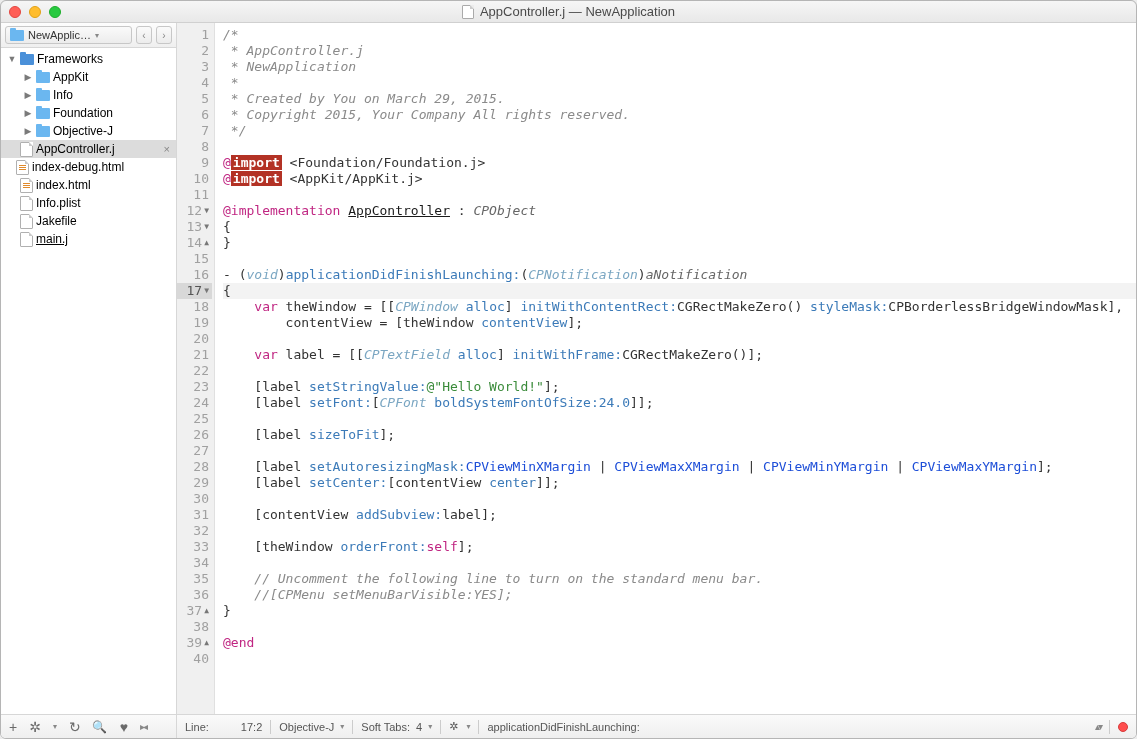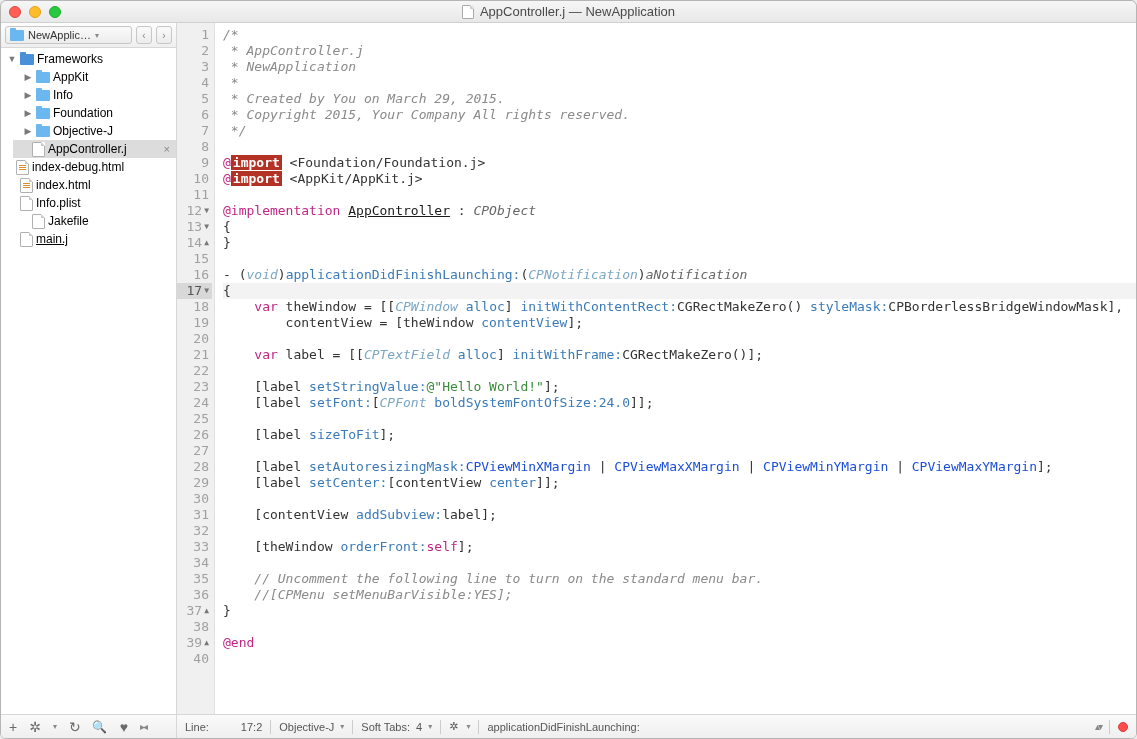"AppController.j" .tree-row.selected { margin-left: 12px -> none }
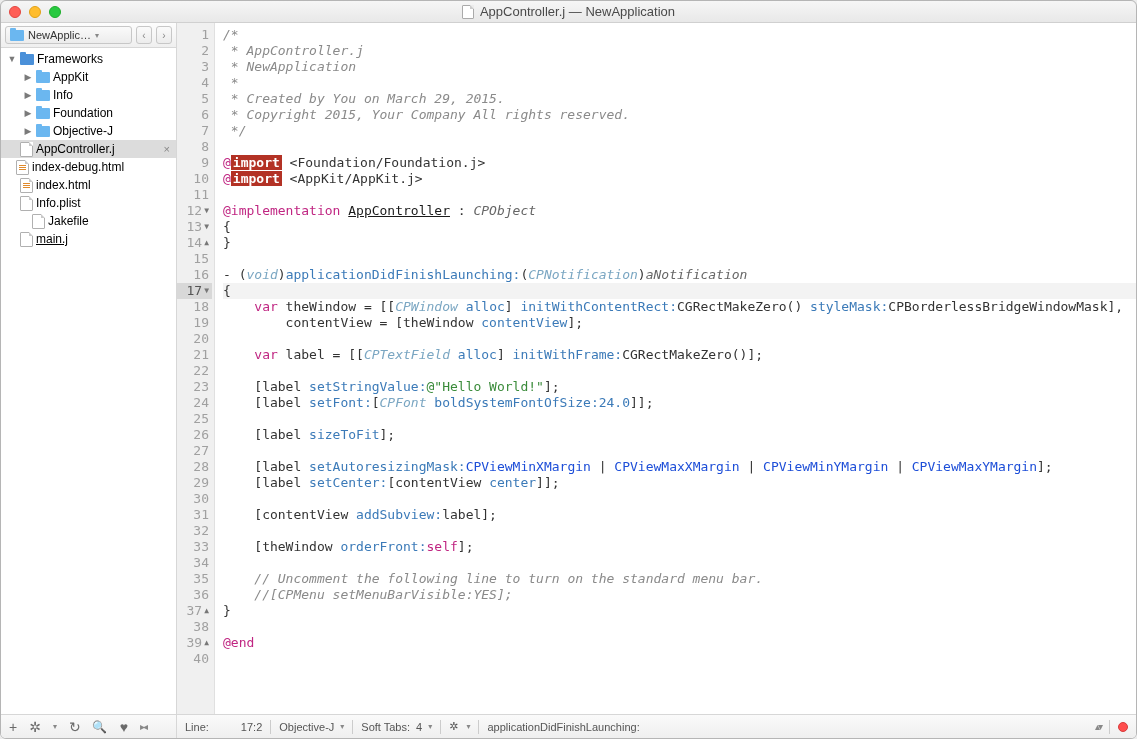"Jakefile" div.tree-row { padding-left: 18px -> 6px }
